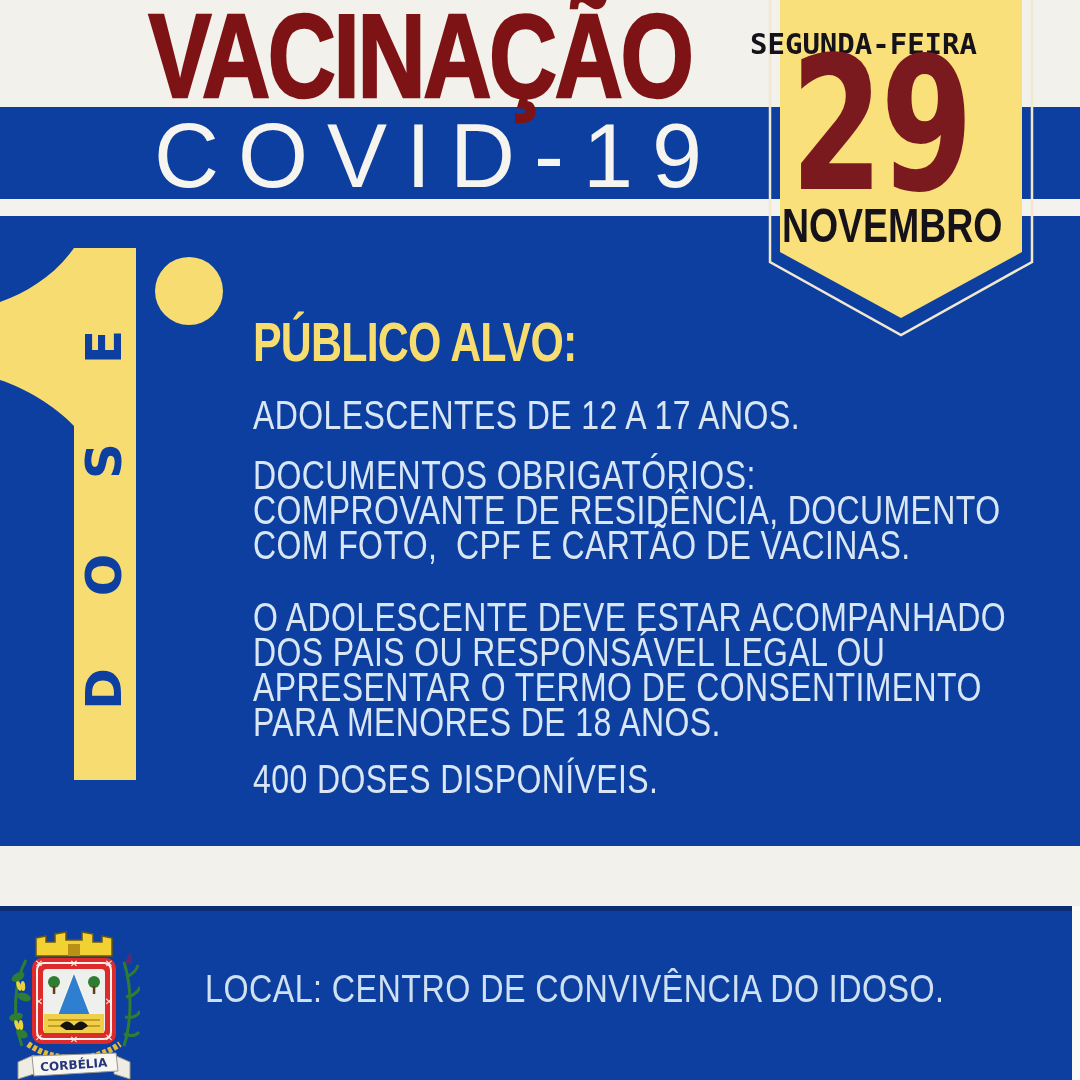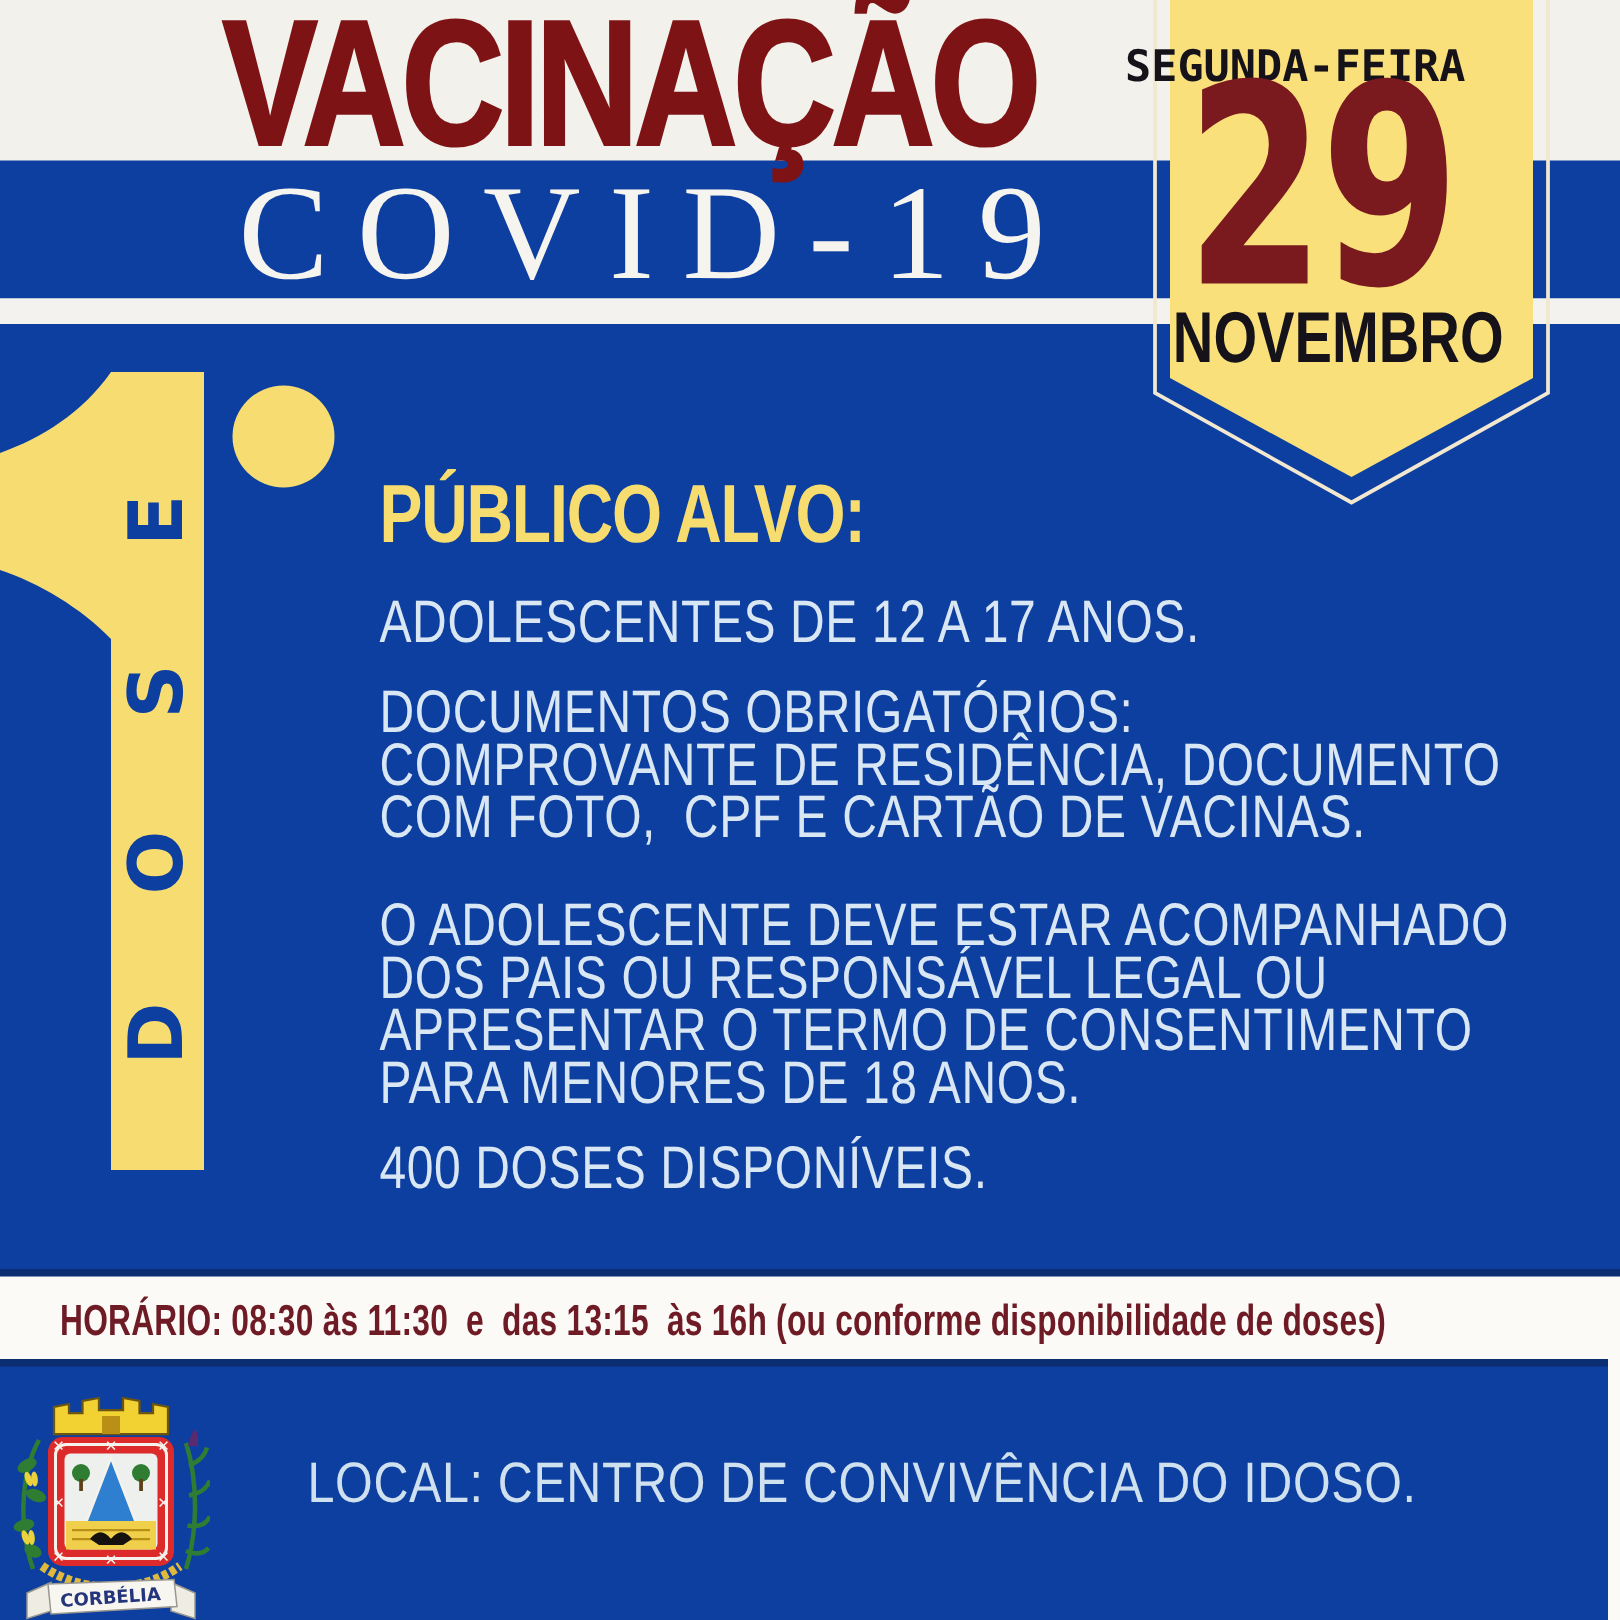"COVID-19" .subtitle { font-family: Liberation Serif, serif -> Liberation Sans, sans-serif }
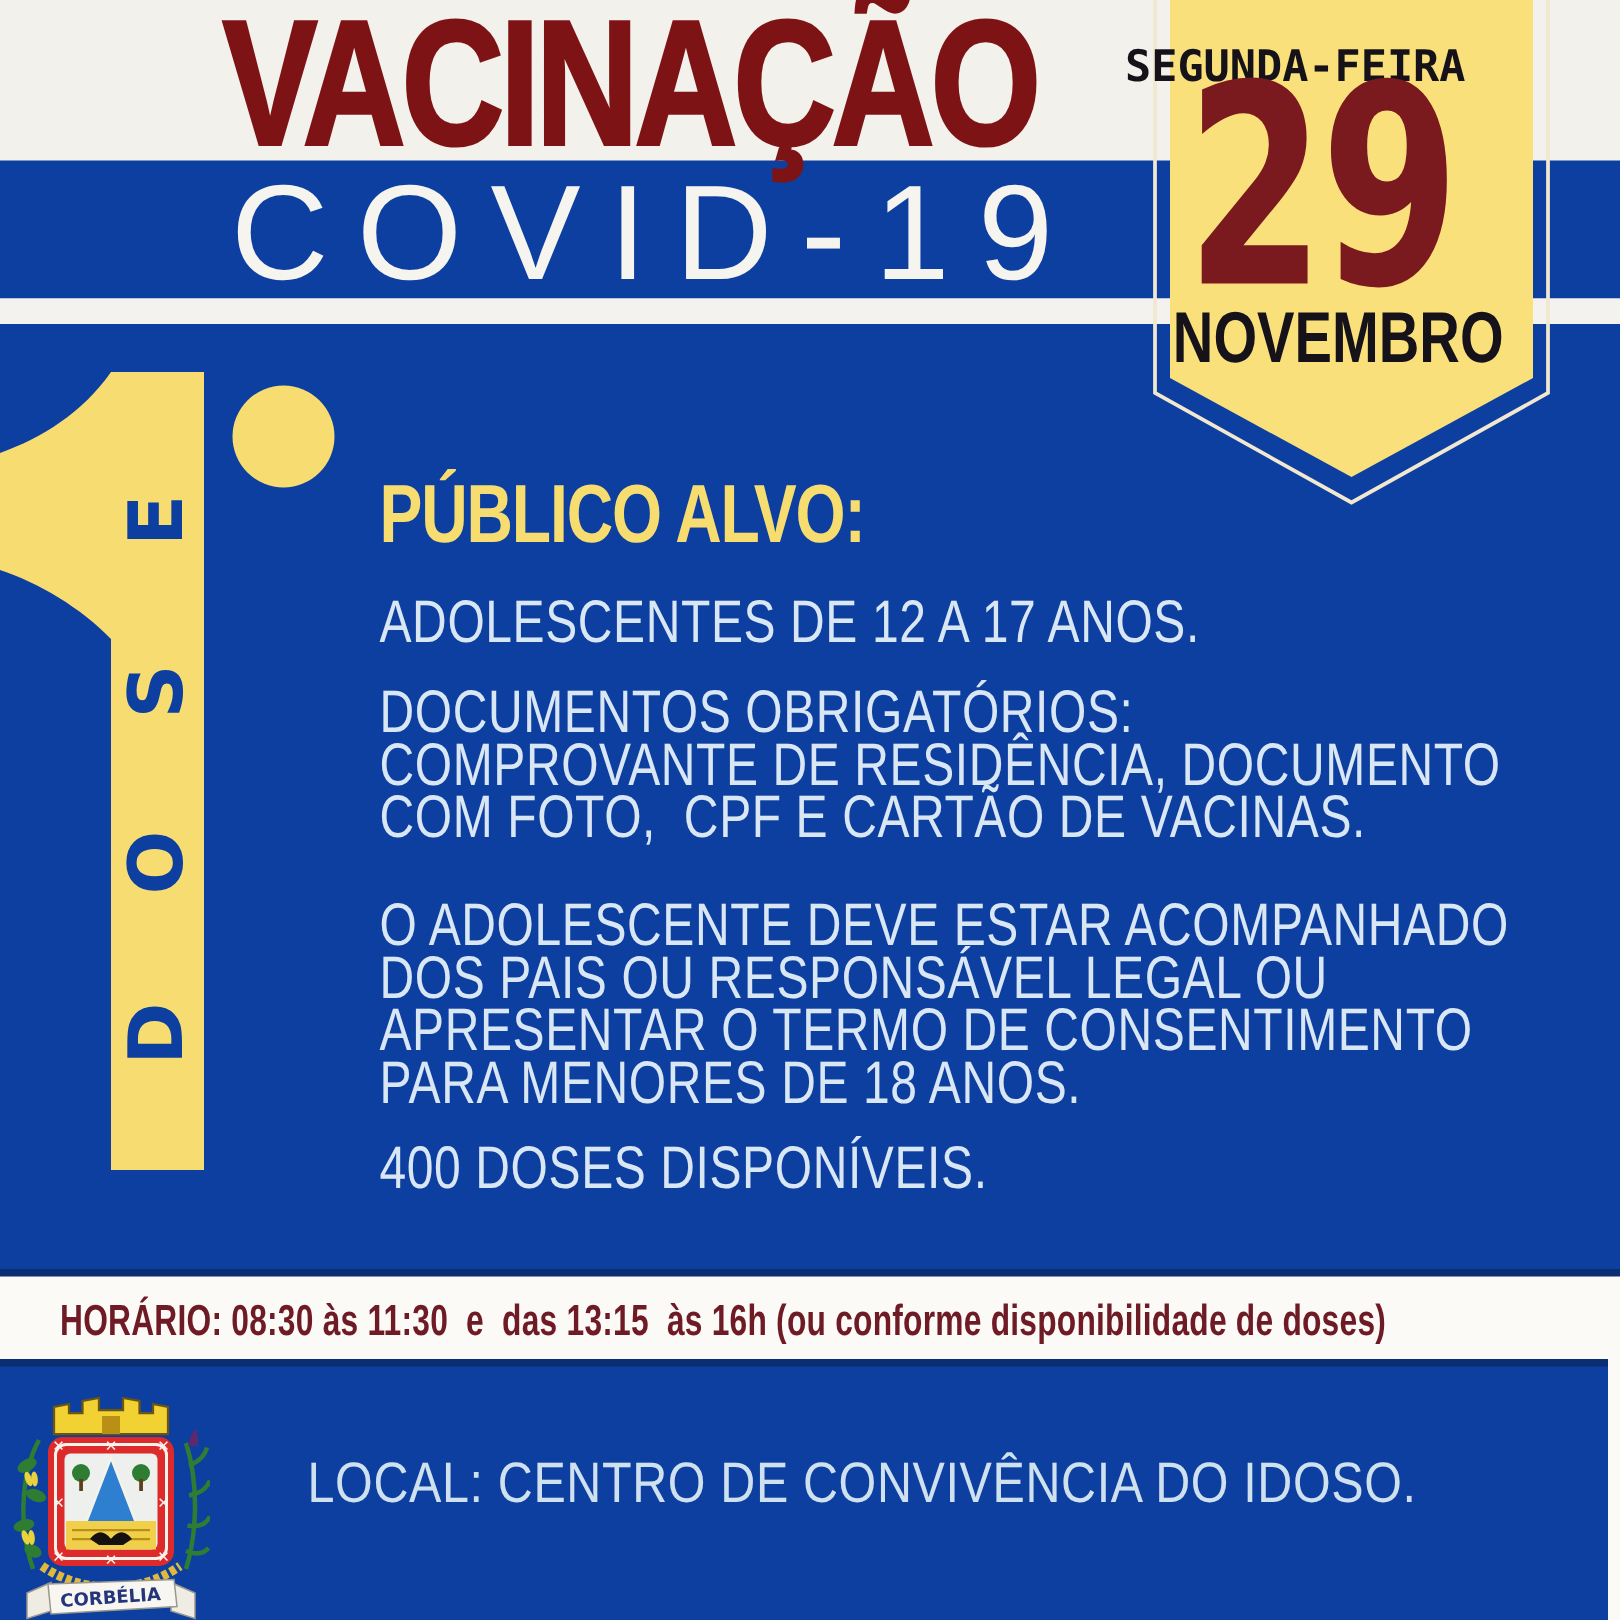"HORÁRIO: 08:30 às 11:30 e" div.schedule-band { html: <div> <div>HORÁRIO: 08:30 às 11:30 e das 13:15 às 16h (ou conforme disponibilidade de doses)</div> </div> -> none }
